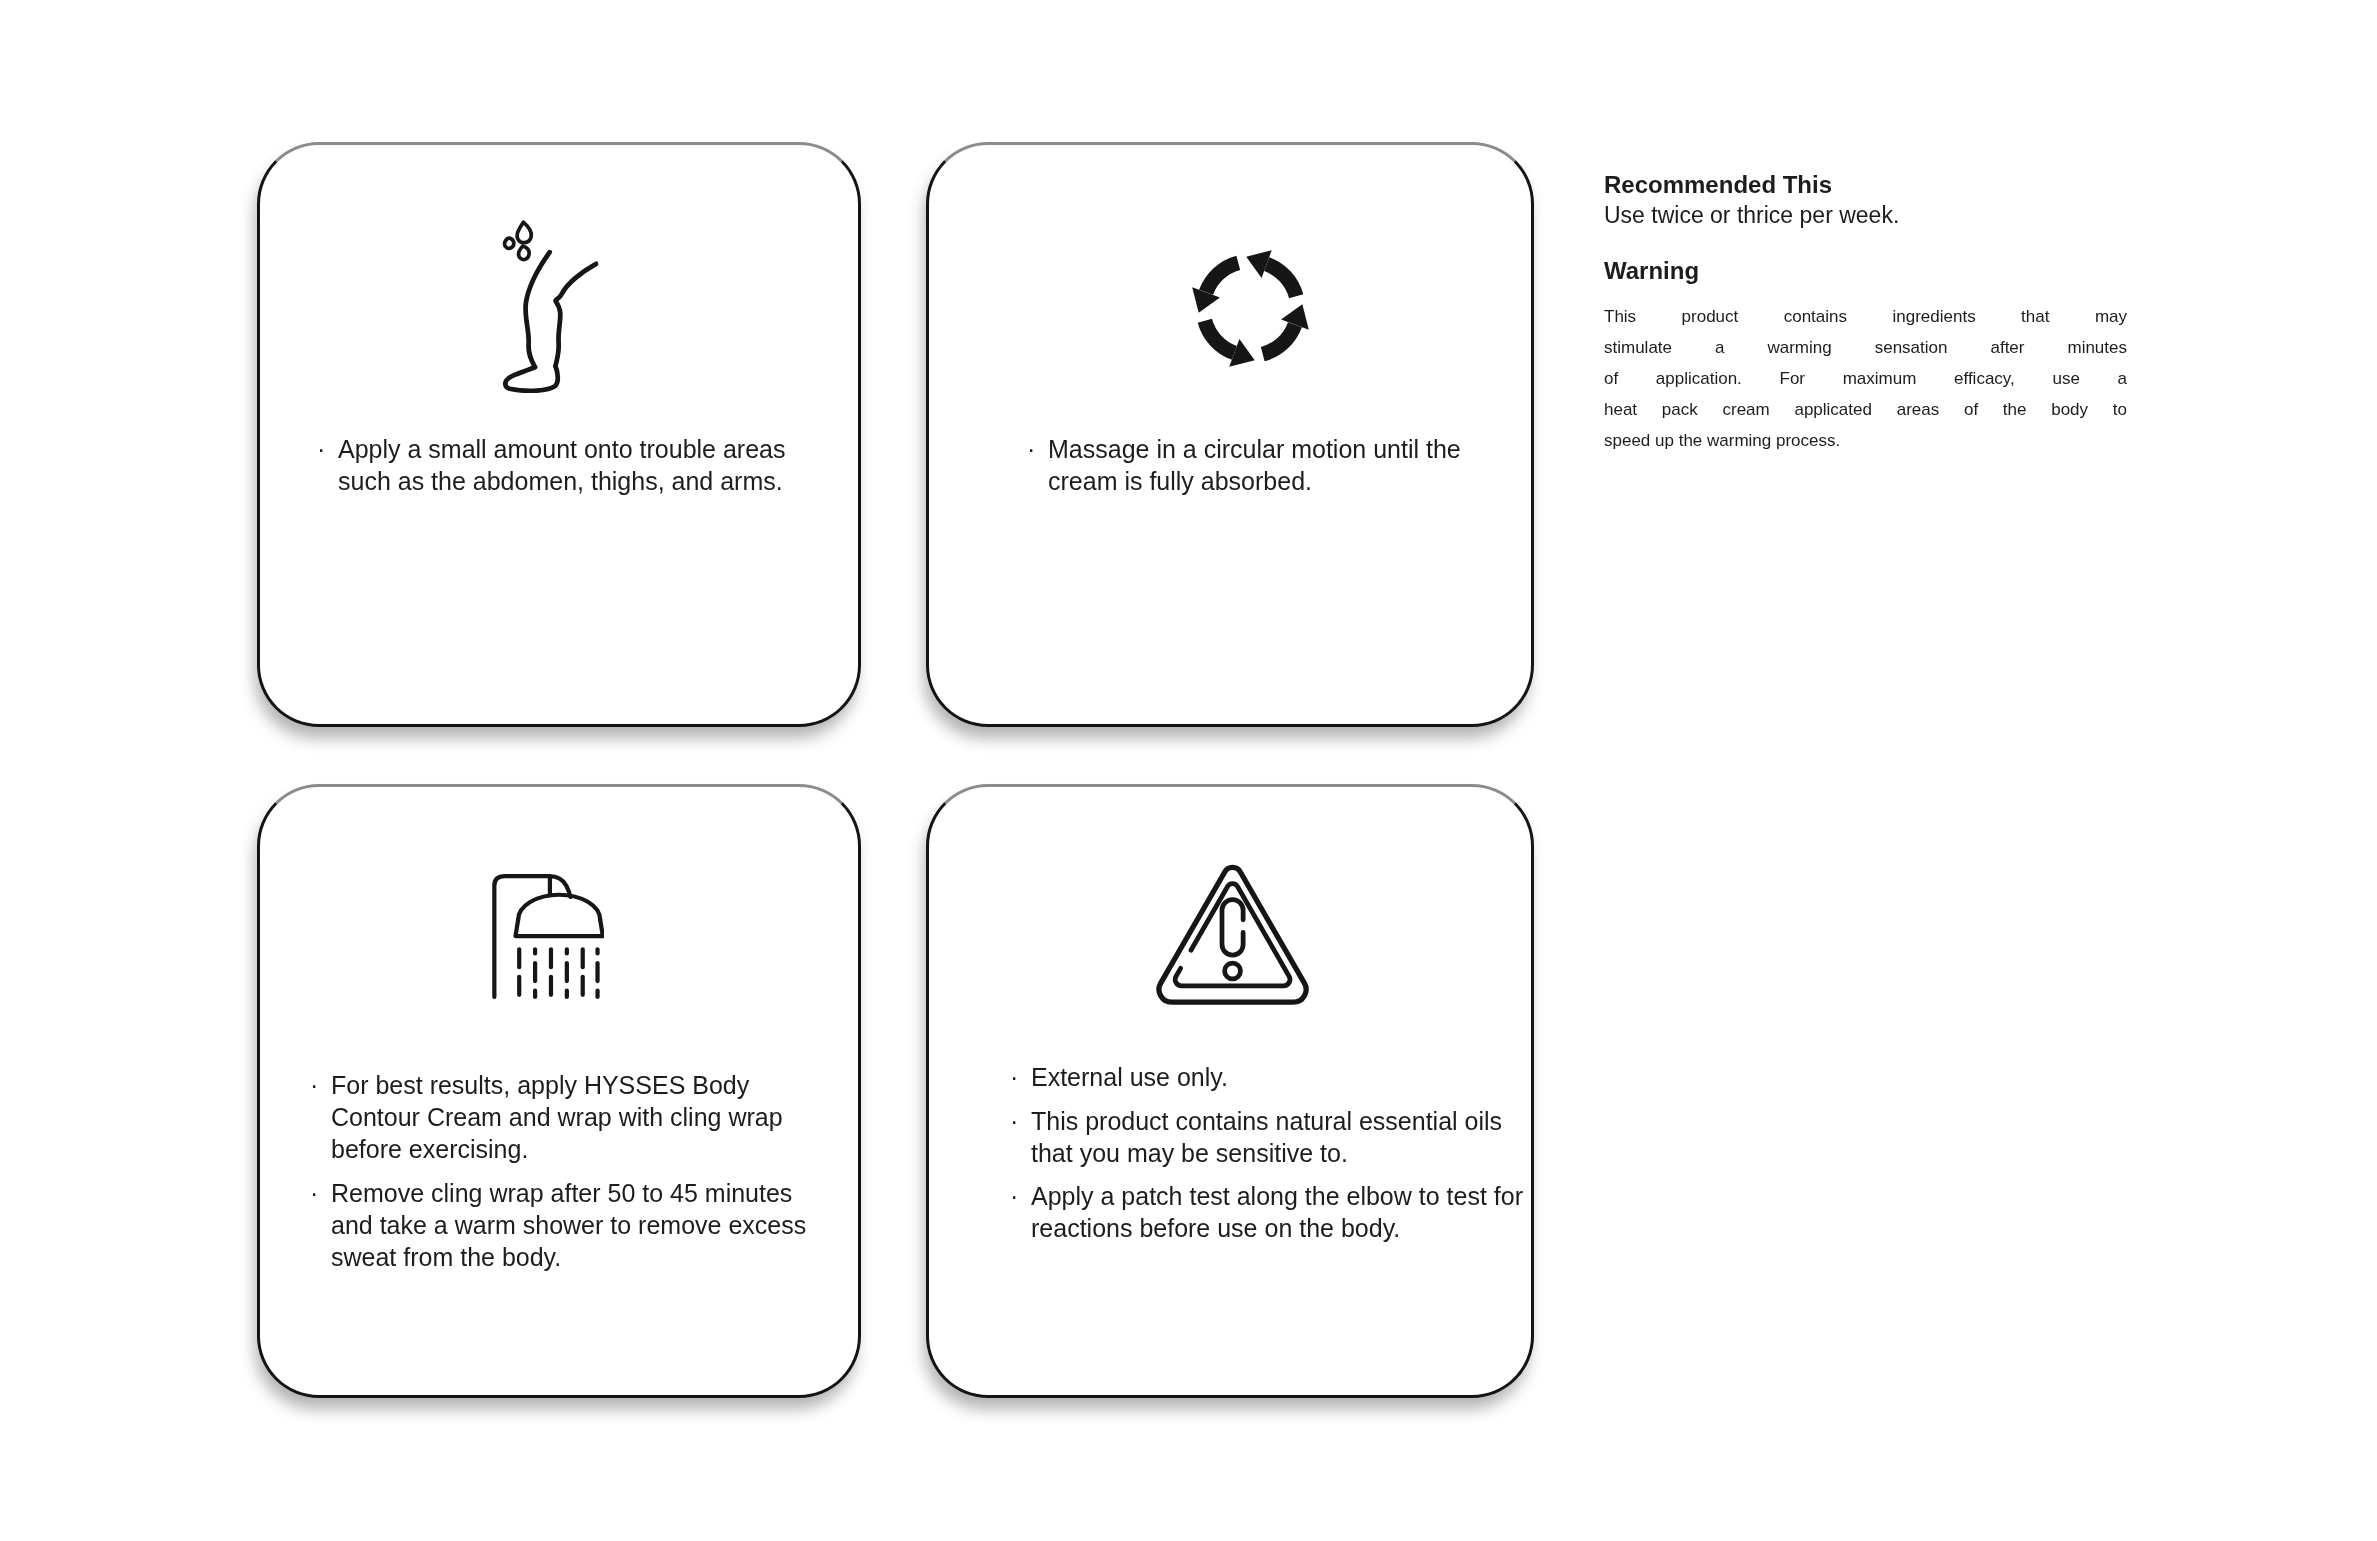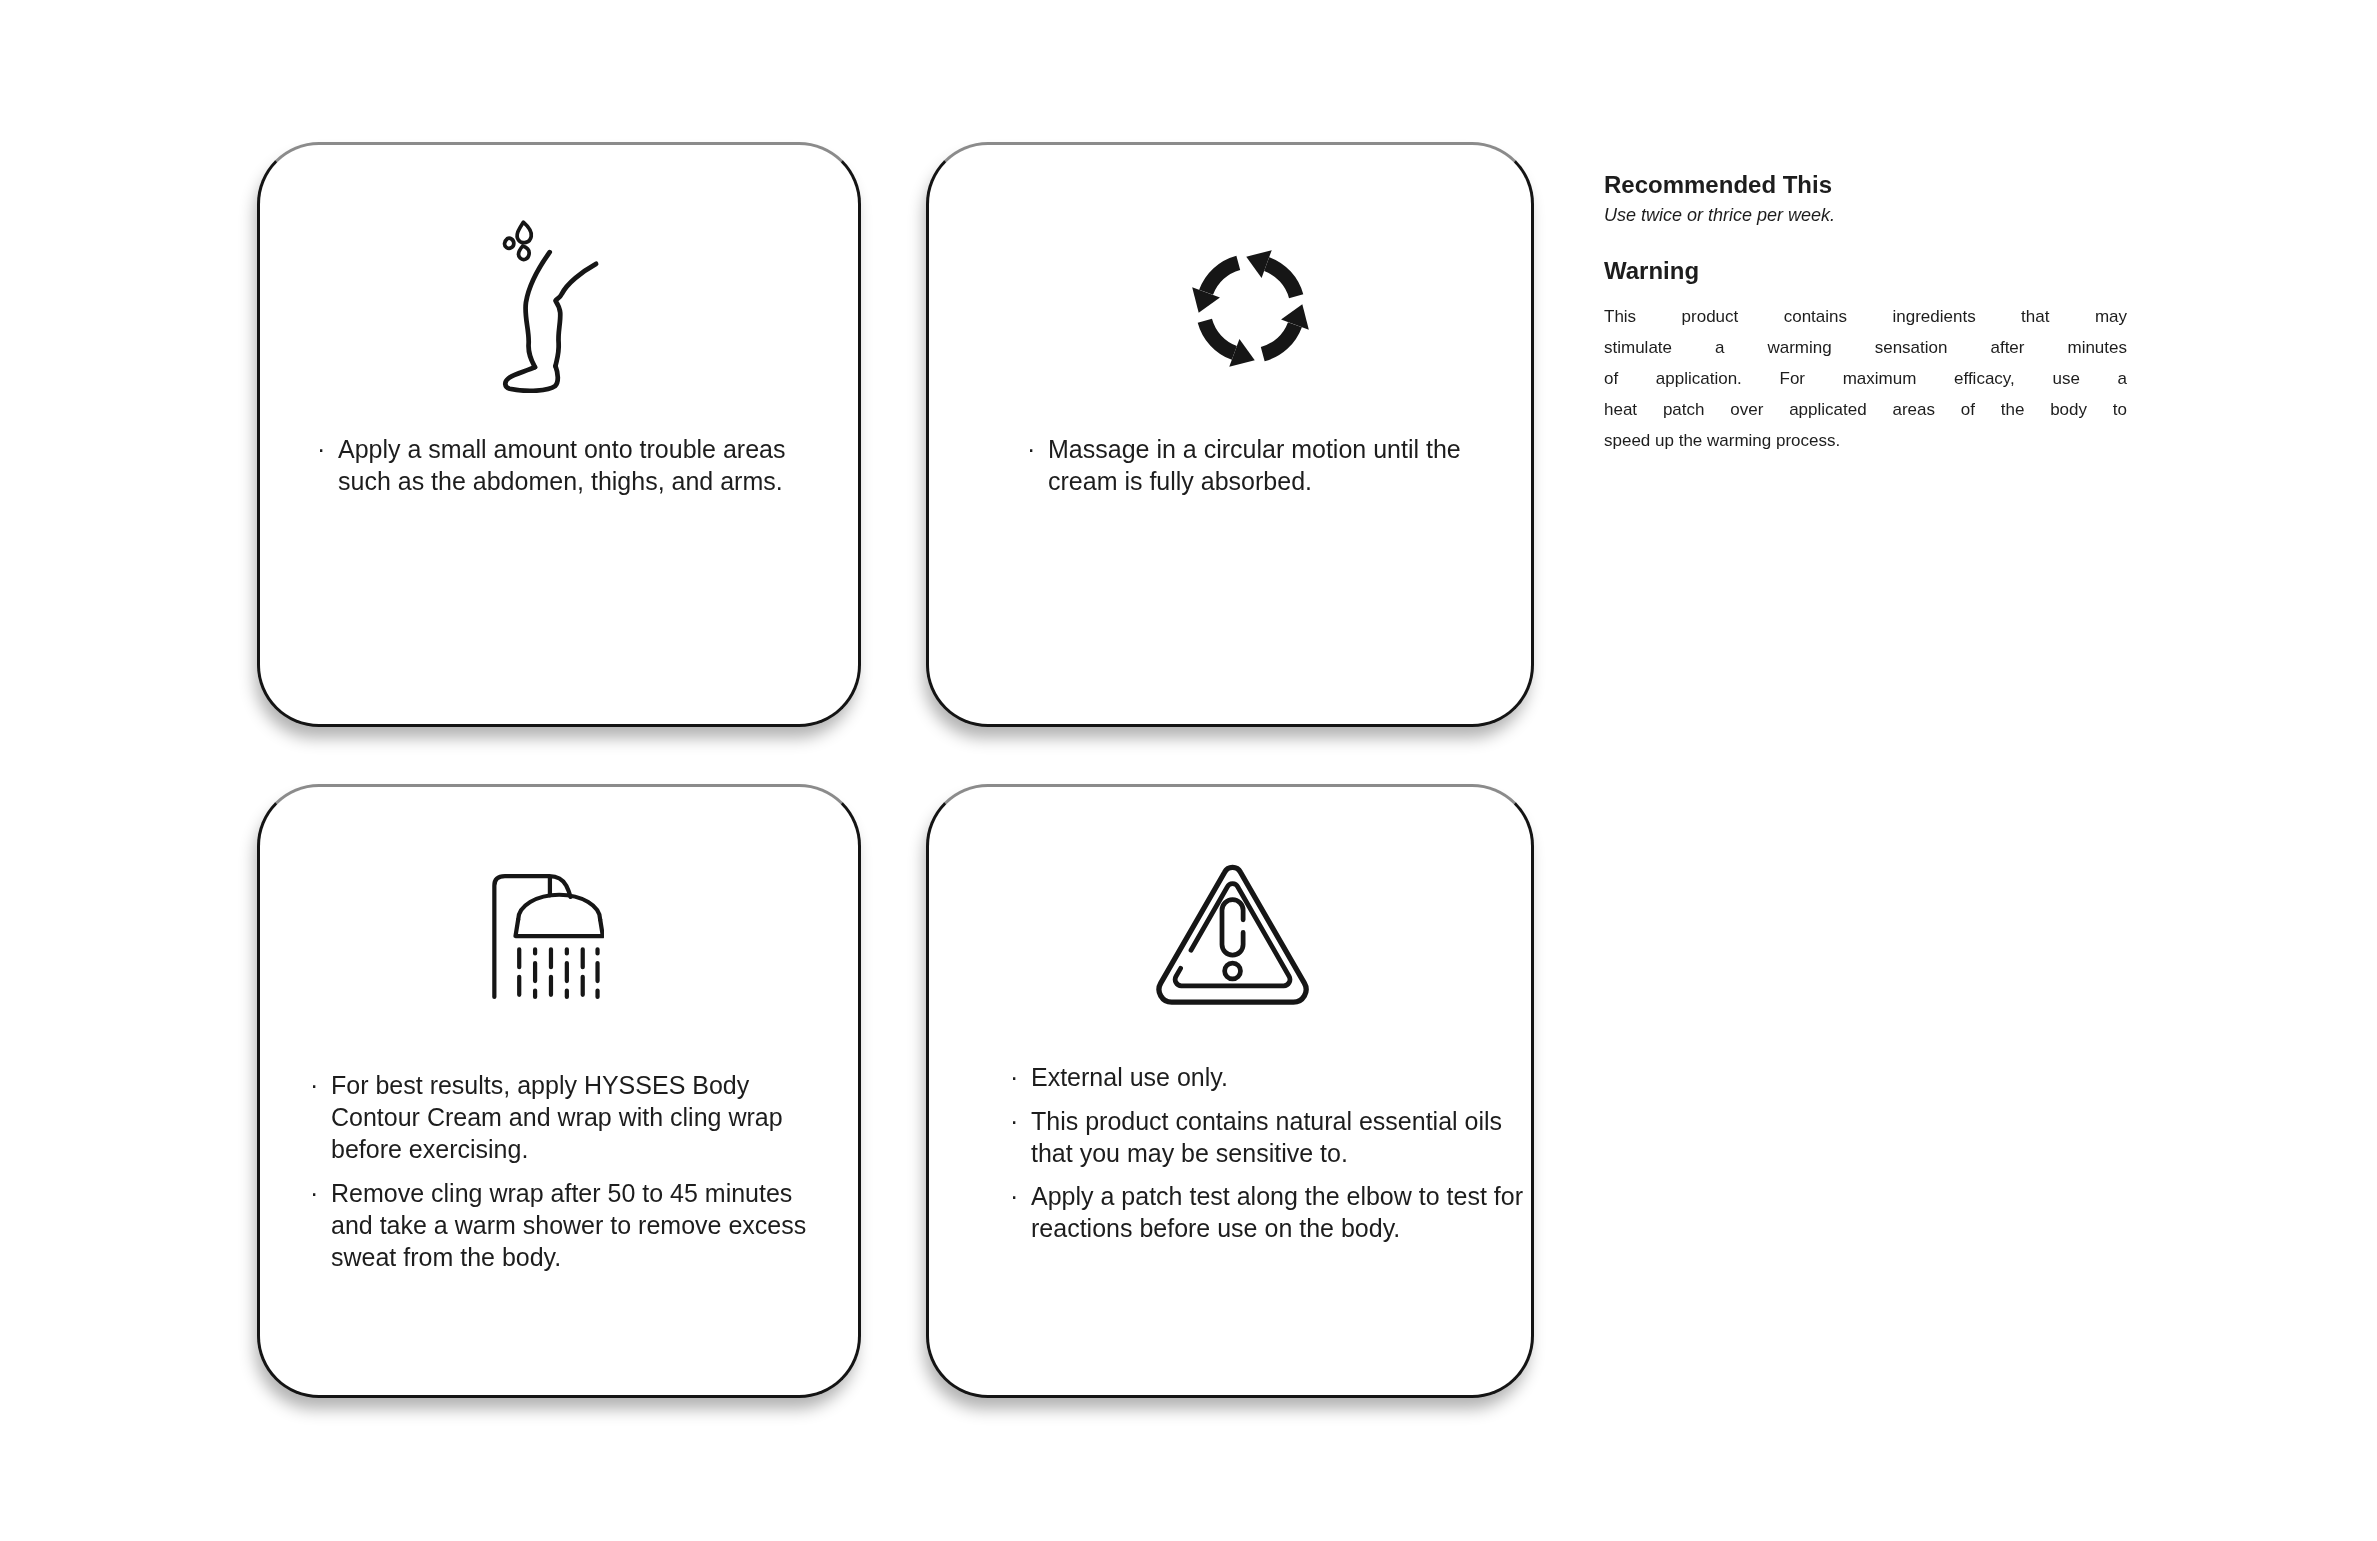"Use twice or thrice per" .panel-body { font-size: 18px -> 23px; font-style: italic -> none }
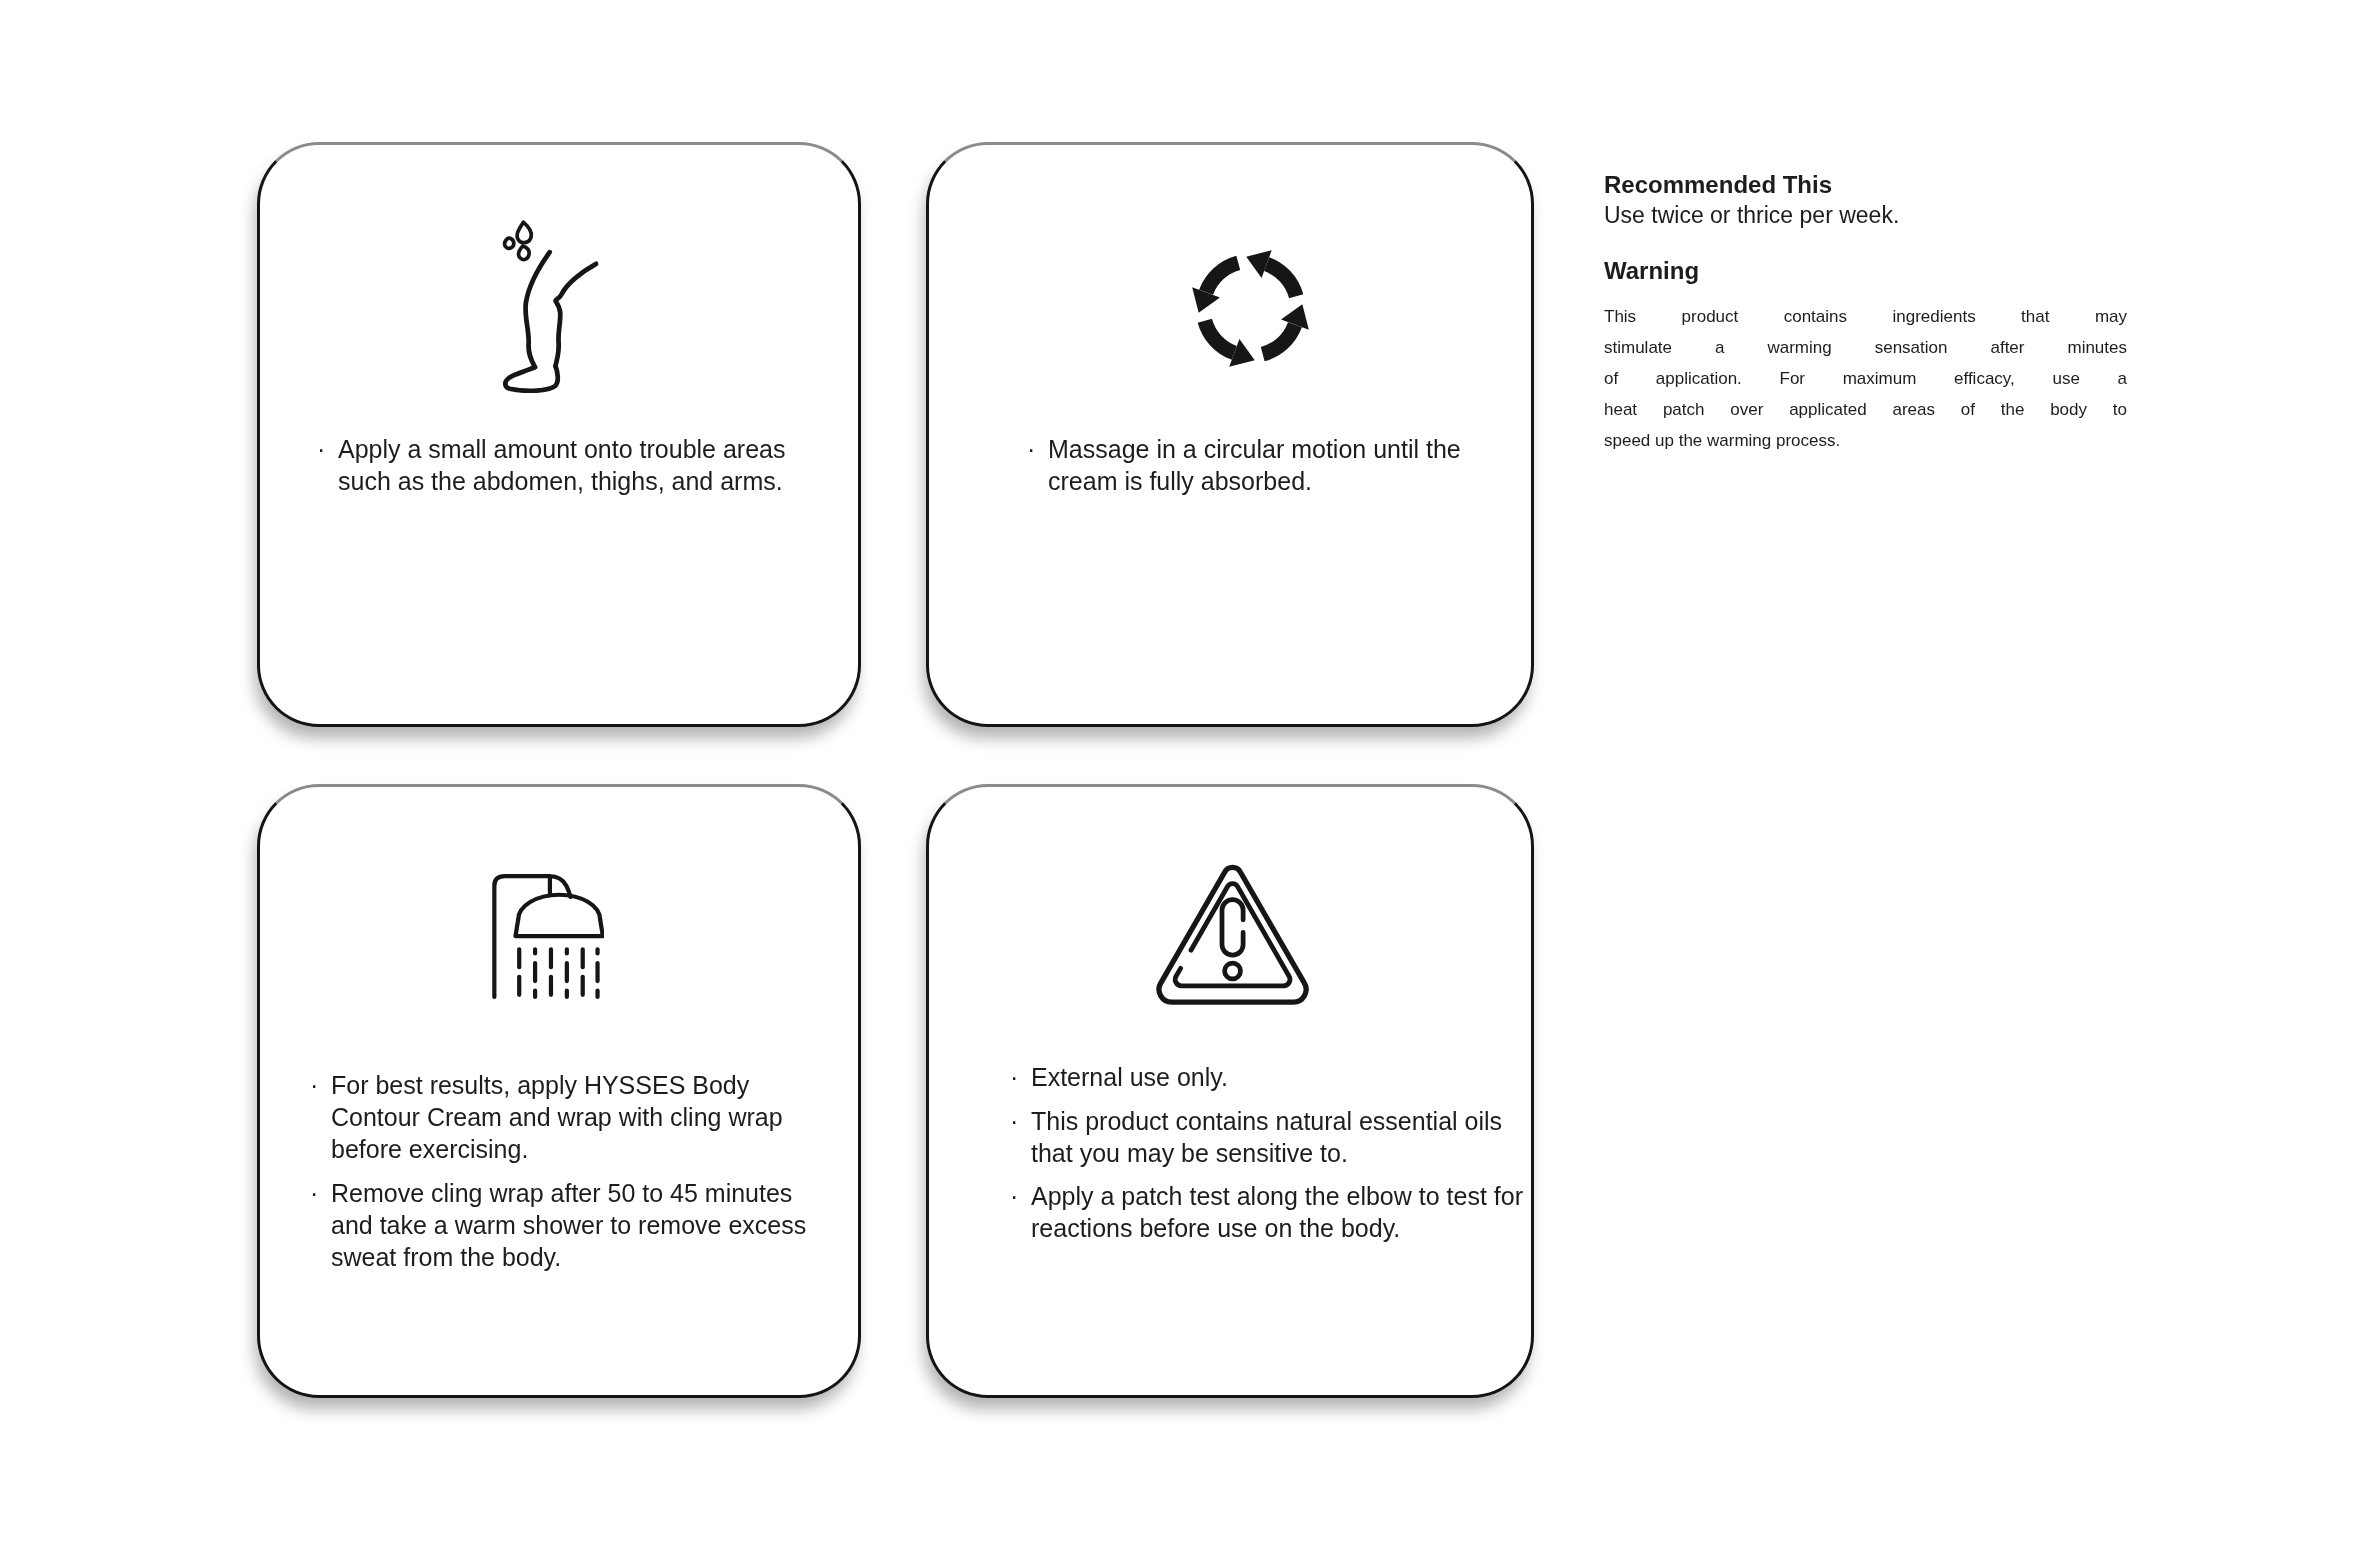"heat patch over applicated areas" div.wline { text: patch over -> pack cream }
